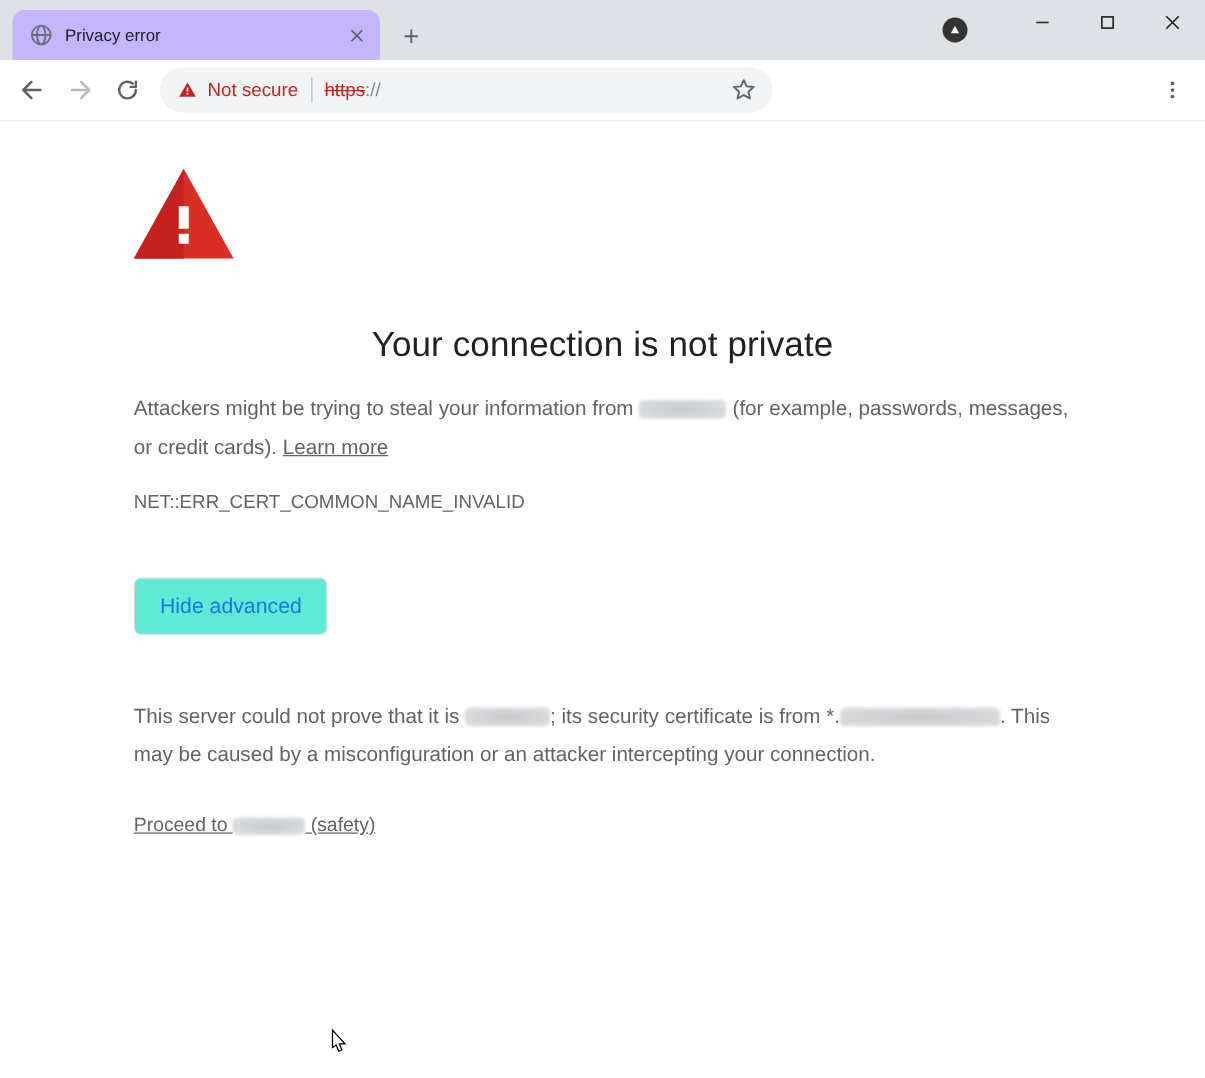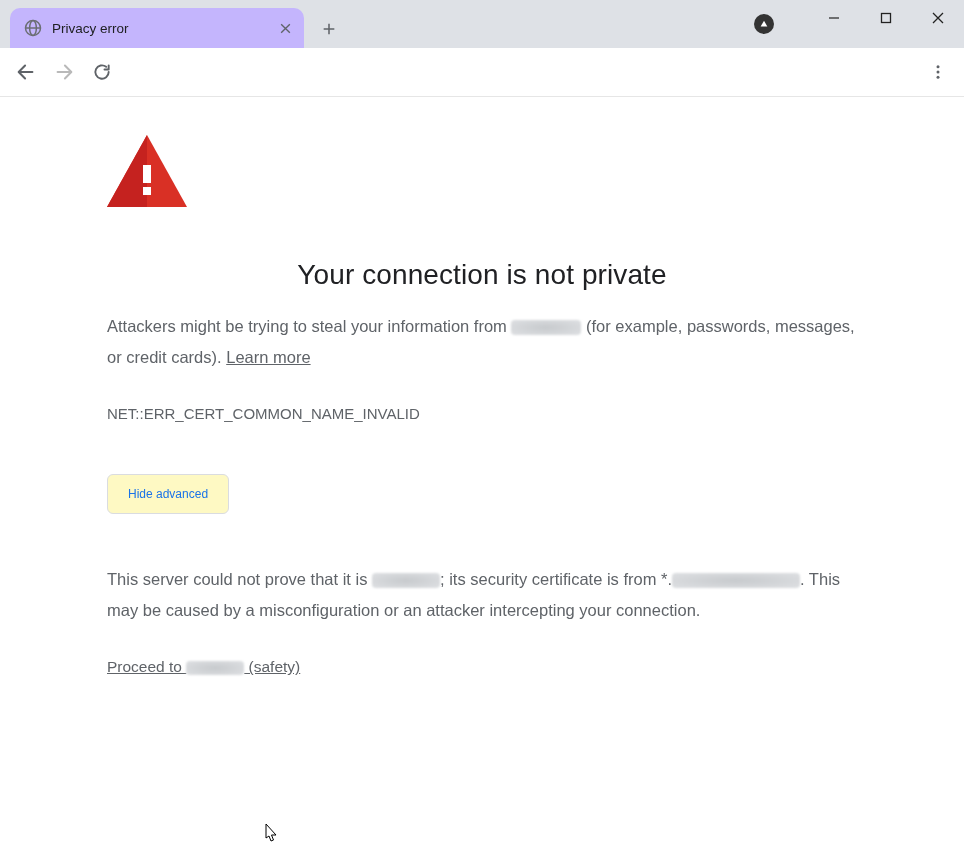"Not secure" div.omnibox { html: none -> <div> <span> <span> <svg> <path></path> <rect></rect> <rect></rect> </svg> </span> <span>Not secure</span> </span> <span></span> <span>https</span> <span>://</span> <span> <svg> <path></path> </svg> </span> </div> }
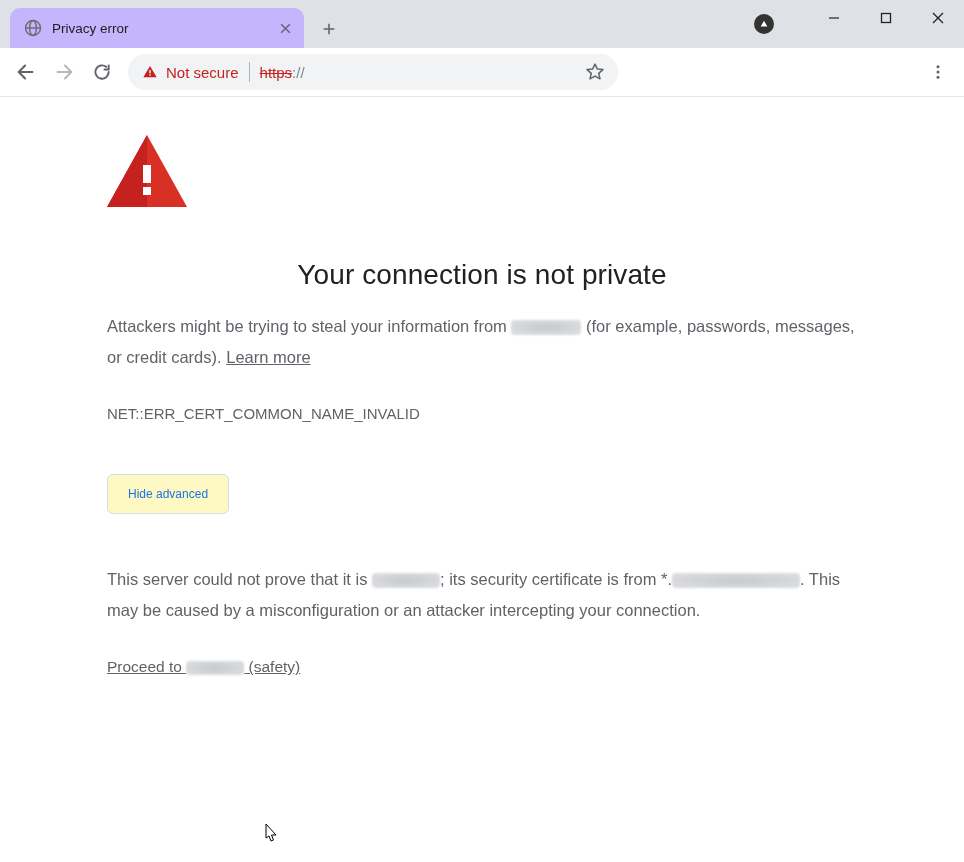"Attackers might be trying to" .body-text { margin-bottom: 31px -> 18px }
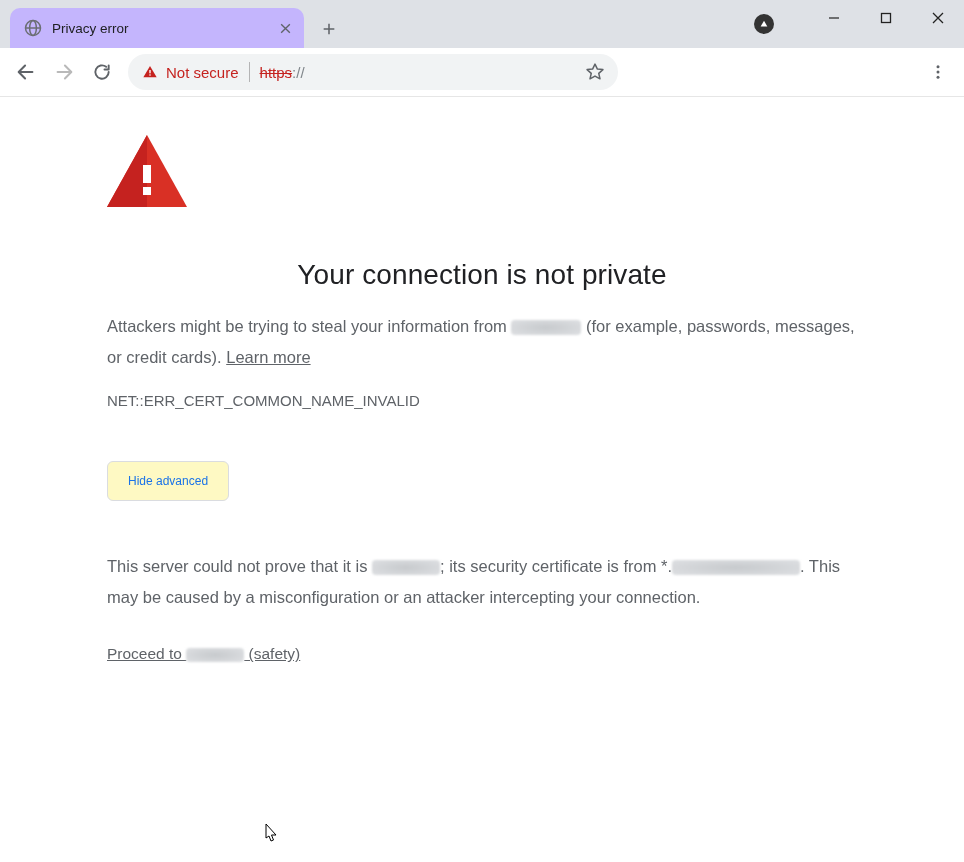"Hide advanced" .btn-secondary { background: #fef9c3 -> #5eead4; font-size: 12px -> 17px }
